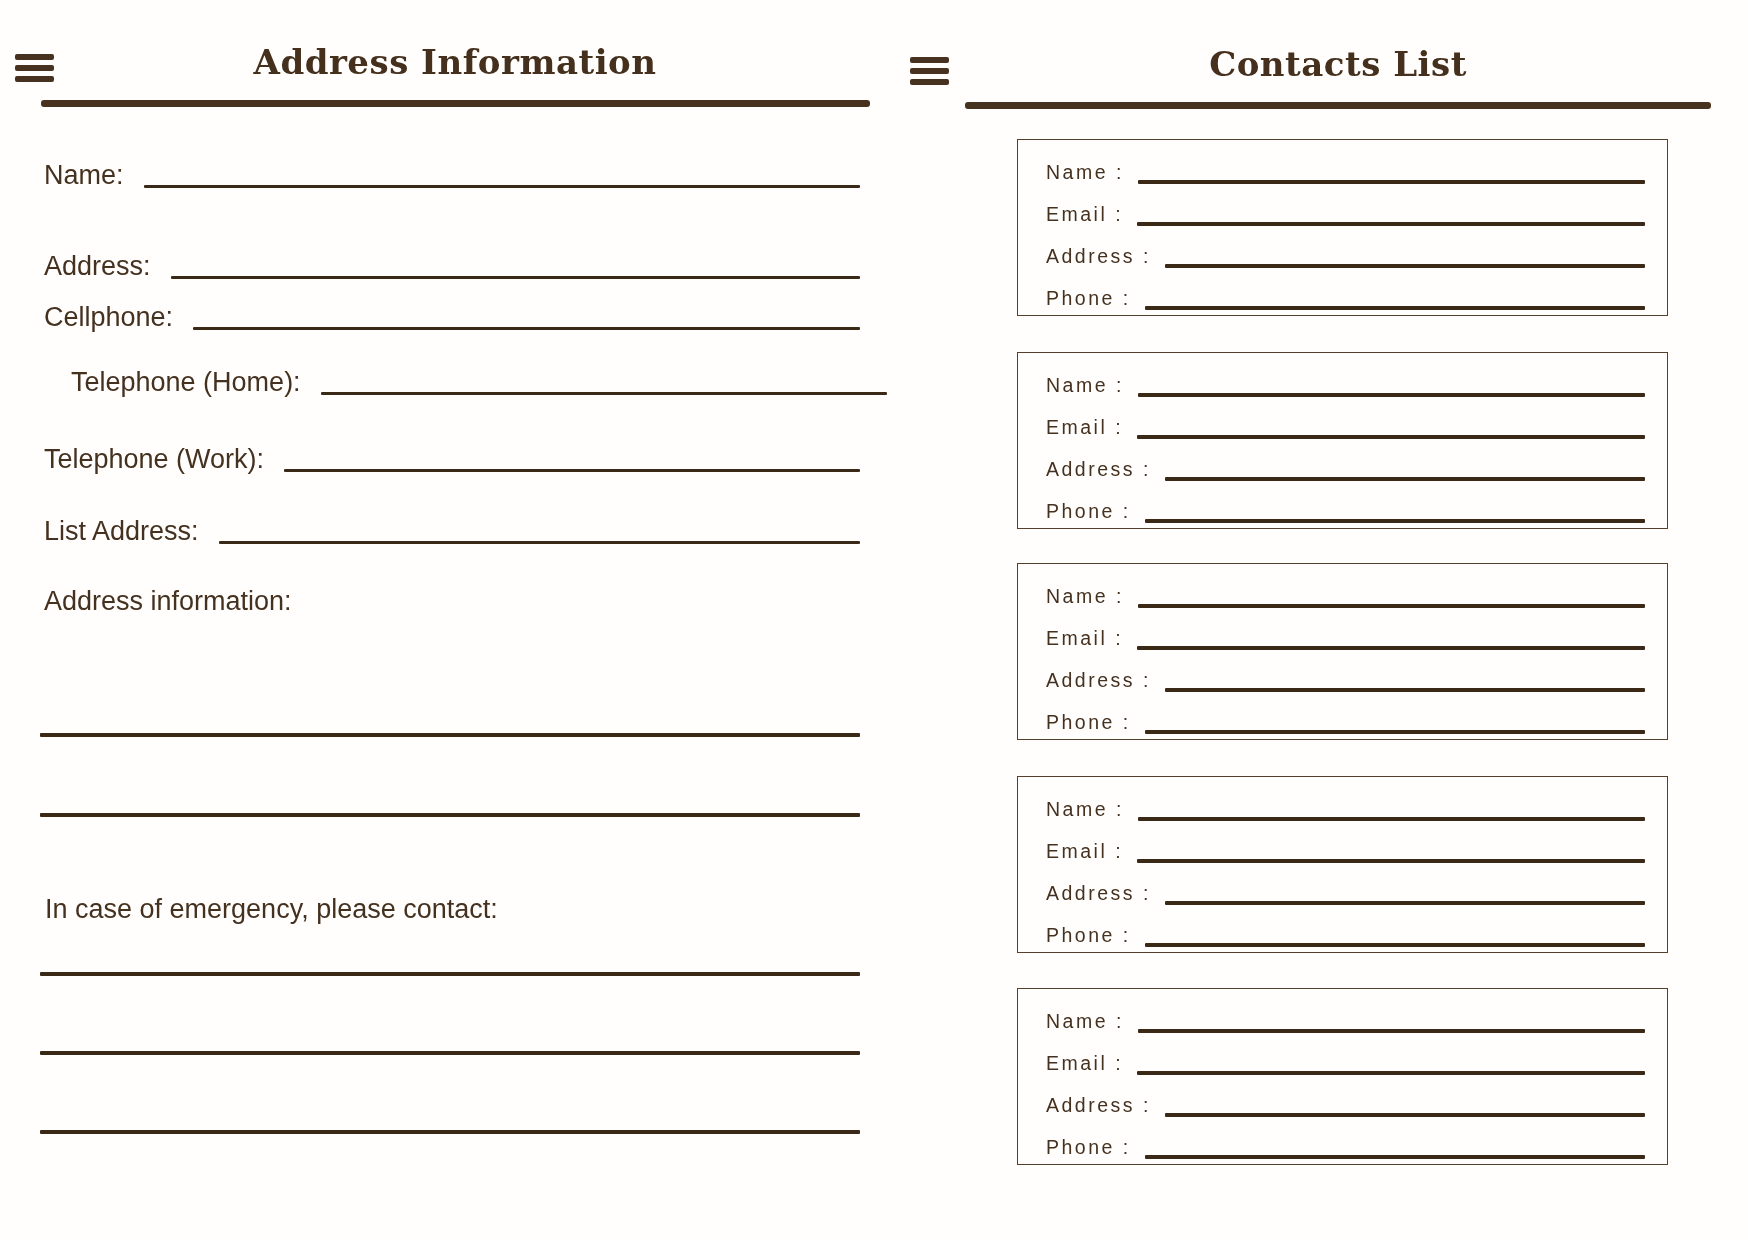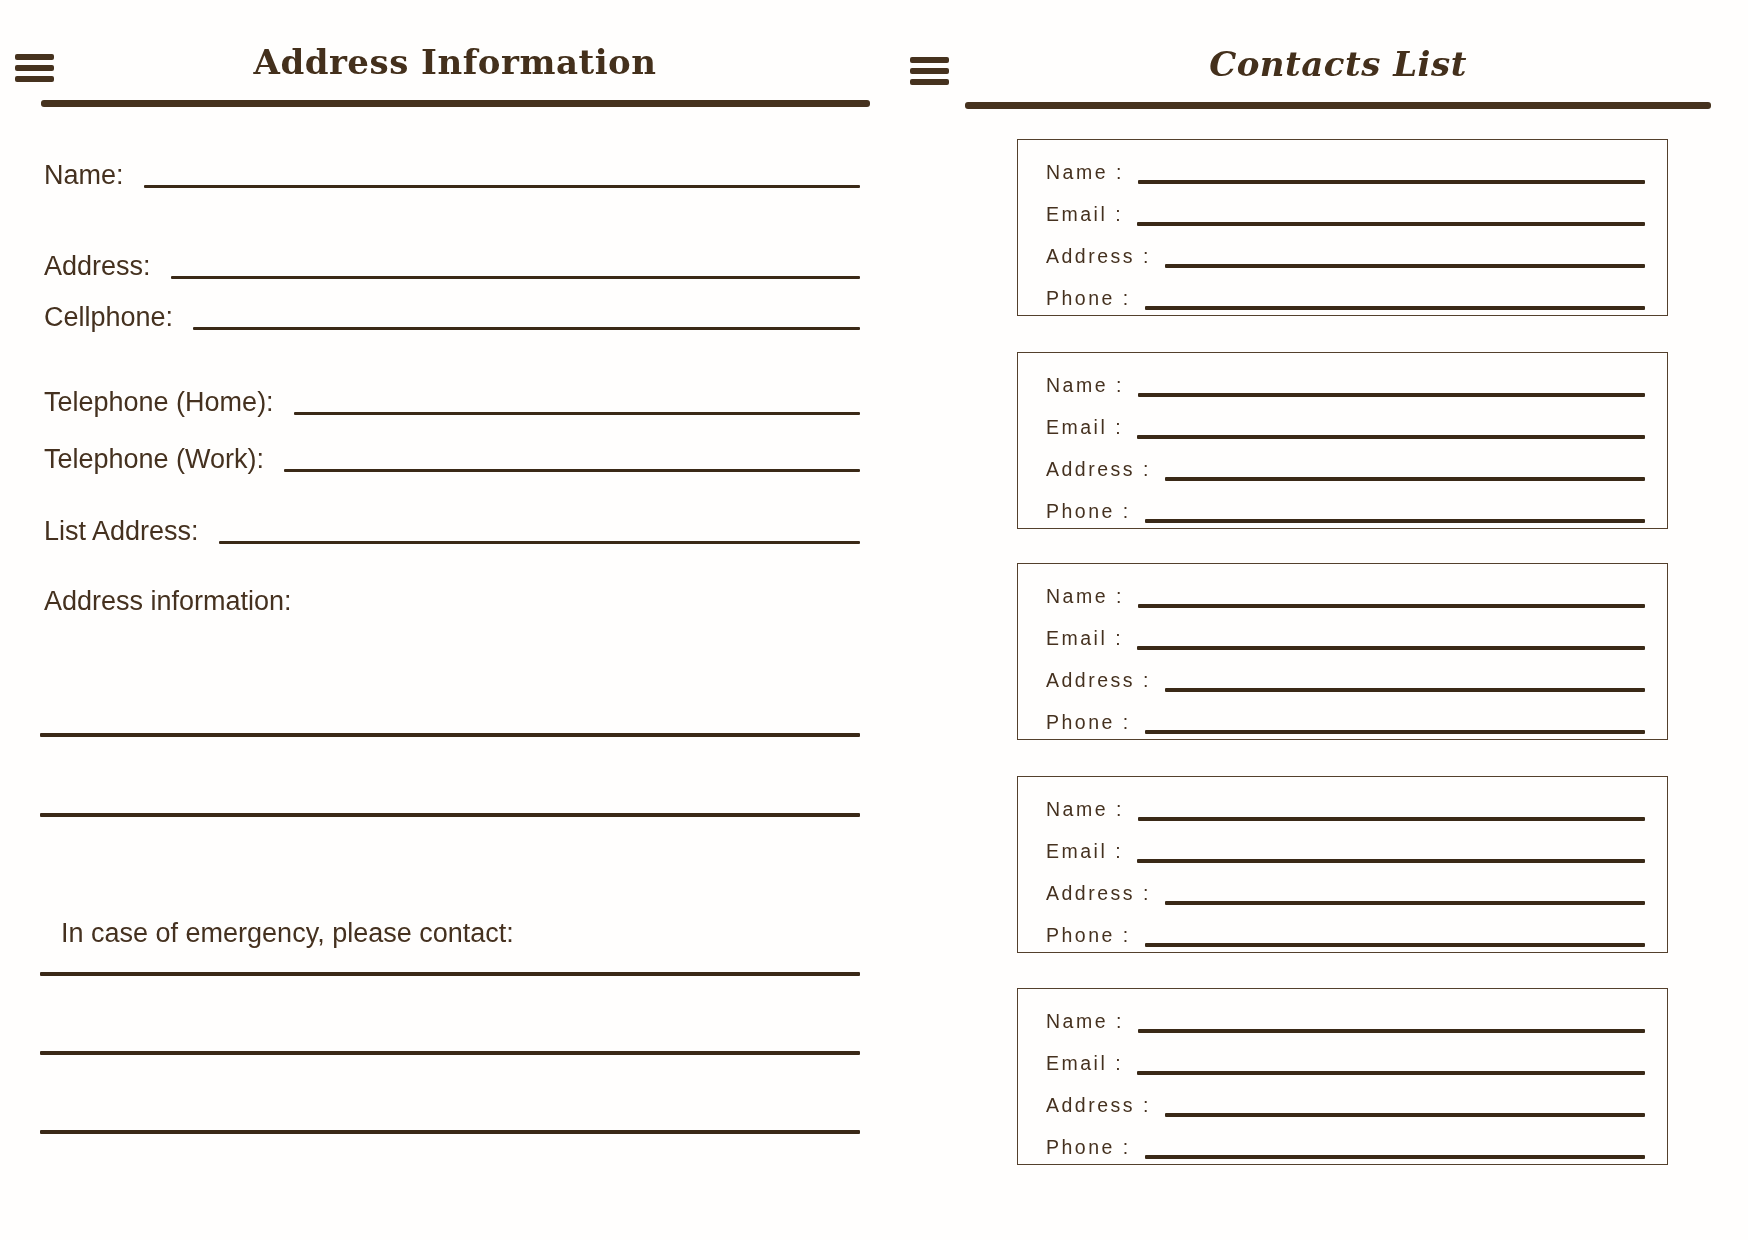"Contacts List" div.page-title { font-style: italic -> none }
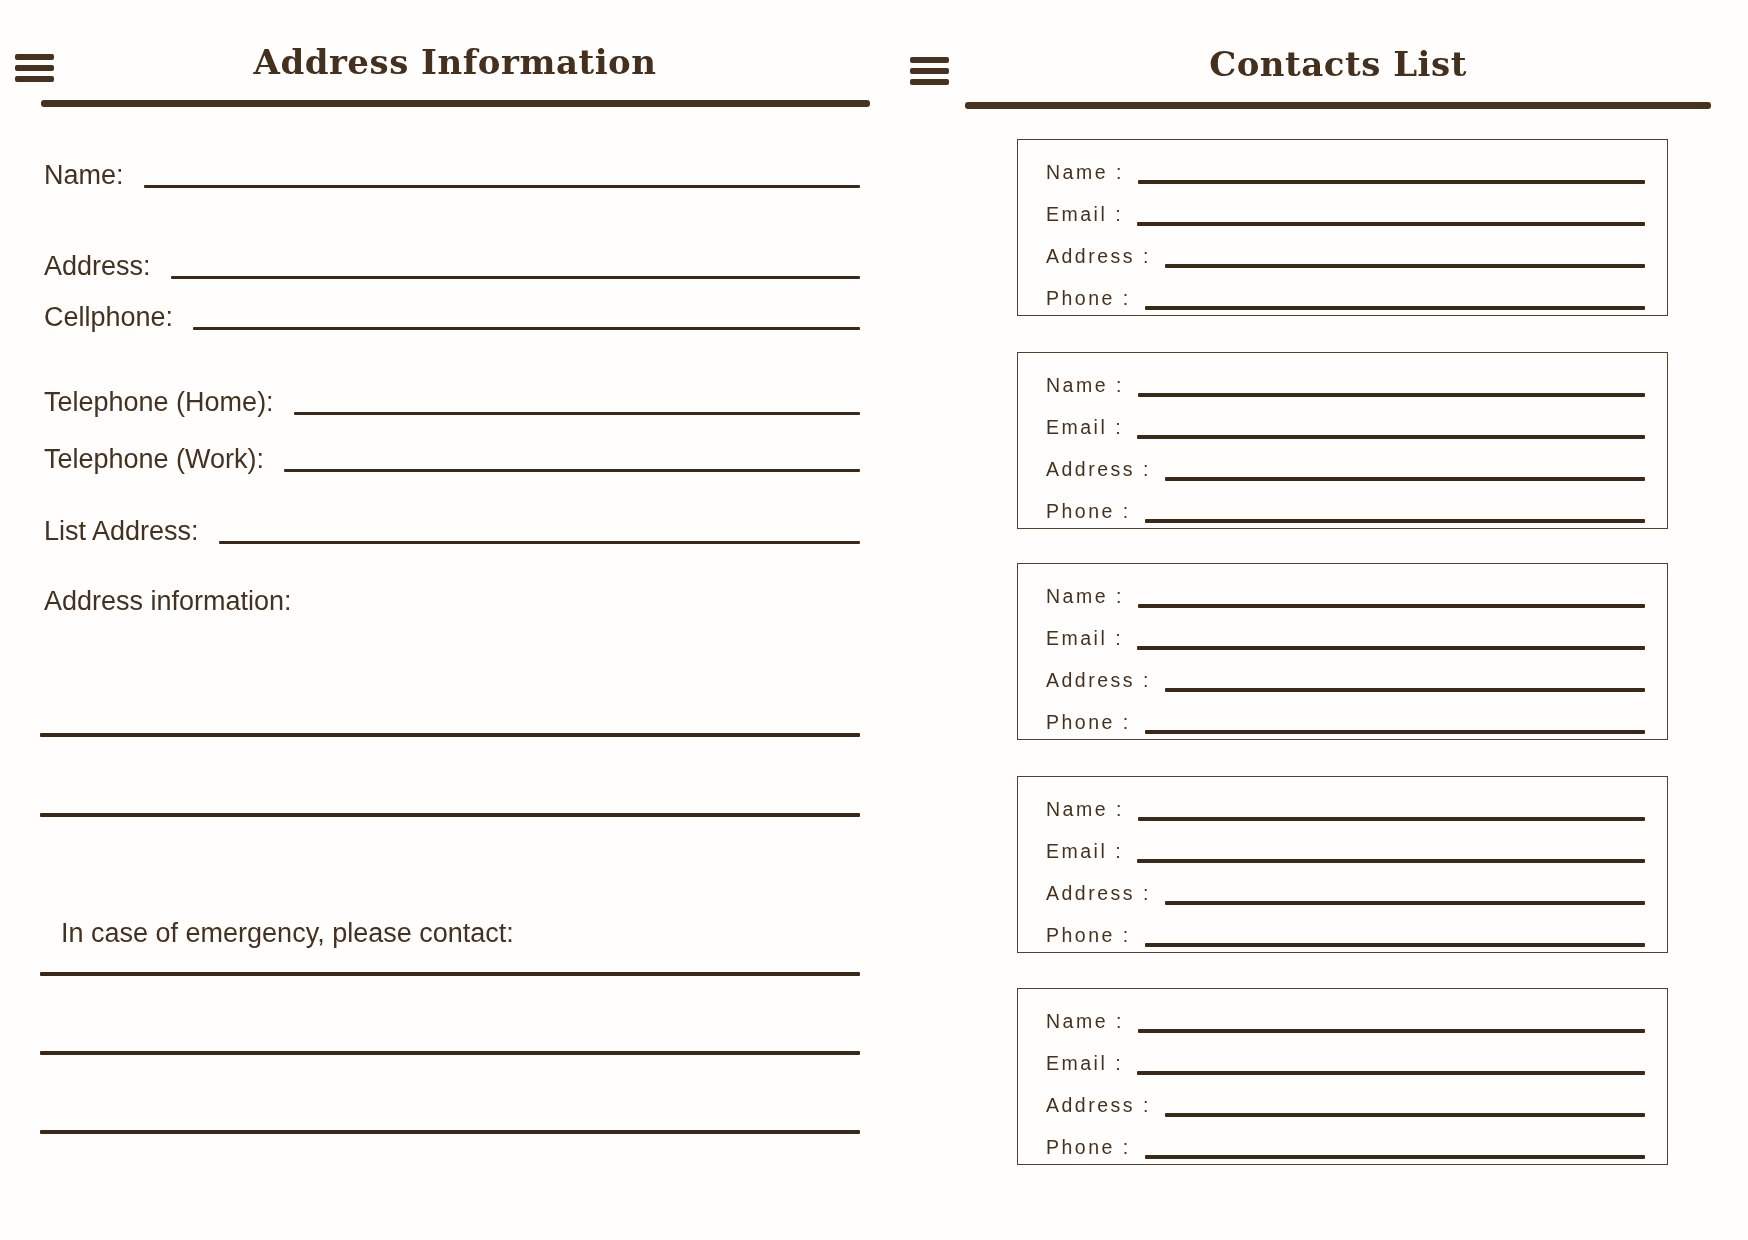"Telephone (Home):" div.field-row { margin-left: none -> 27px; top: 380px -> 360px }
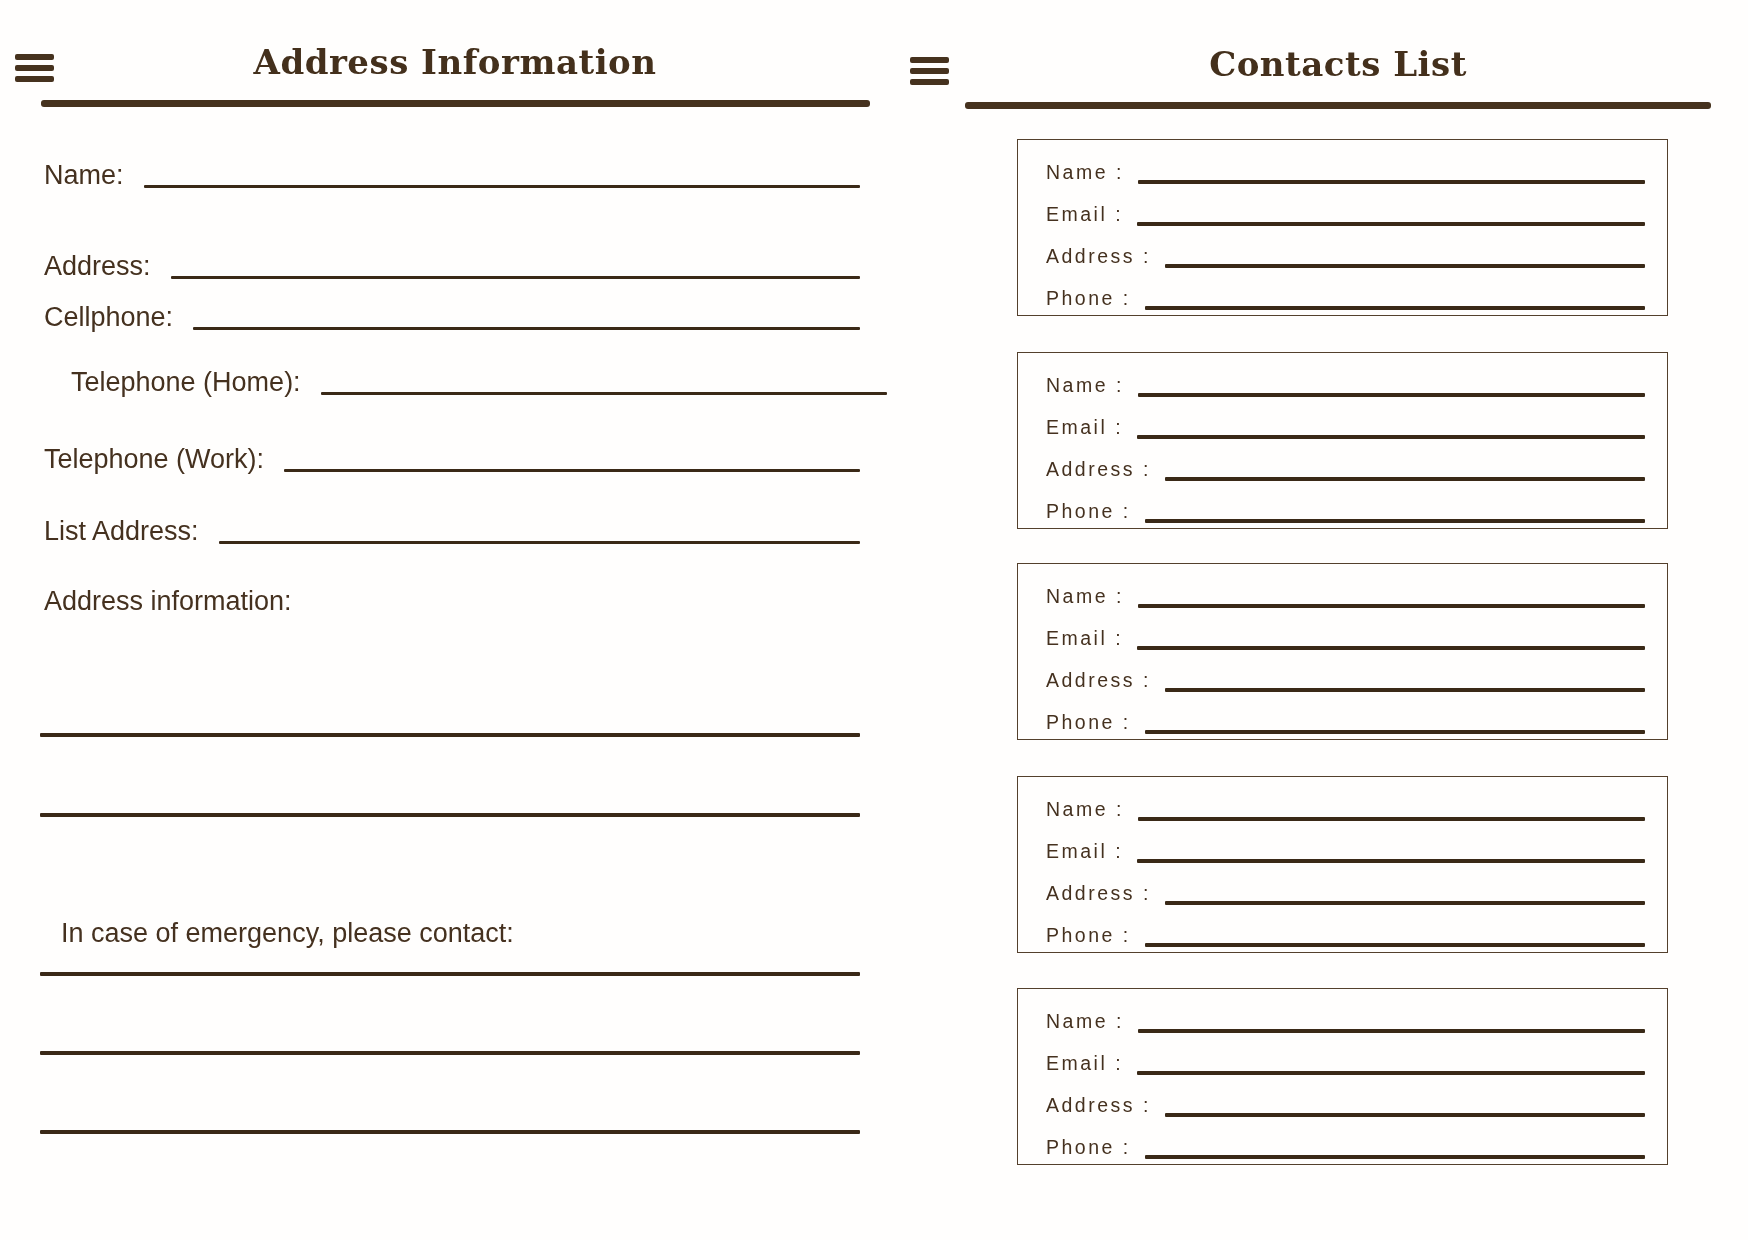"In case of emergency, please" div.static-label { left: 61px -> 45px; margin-top: 24px -> none }
